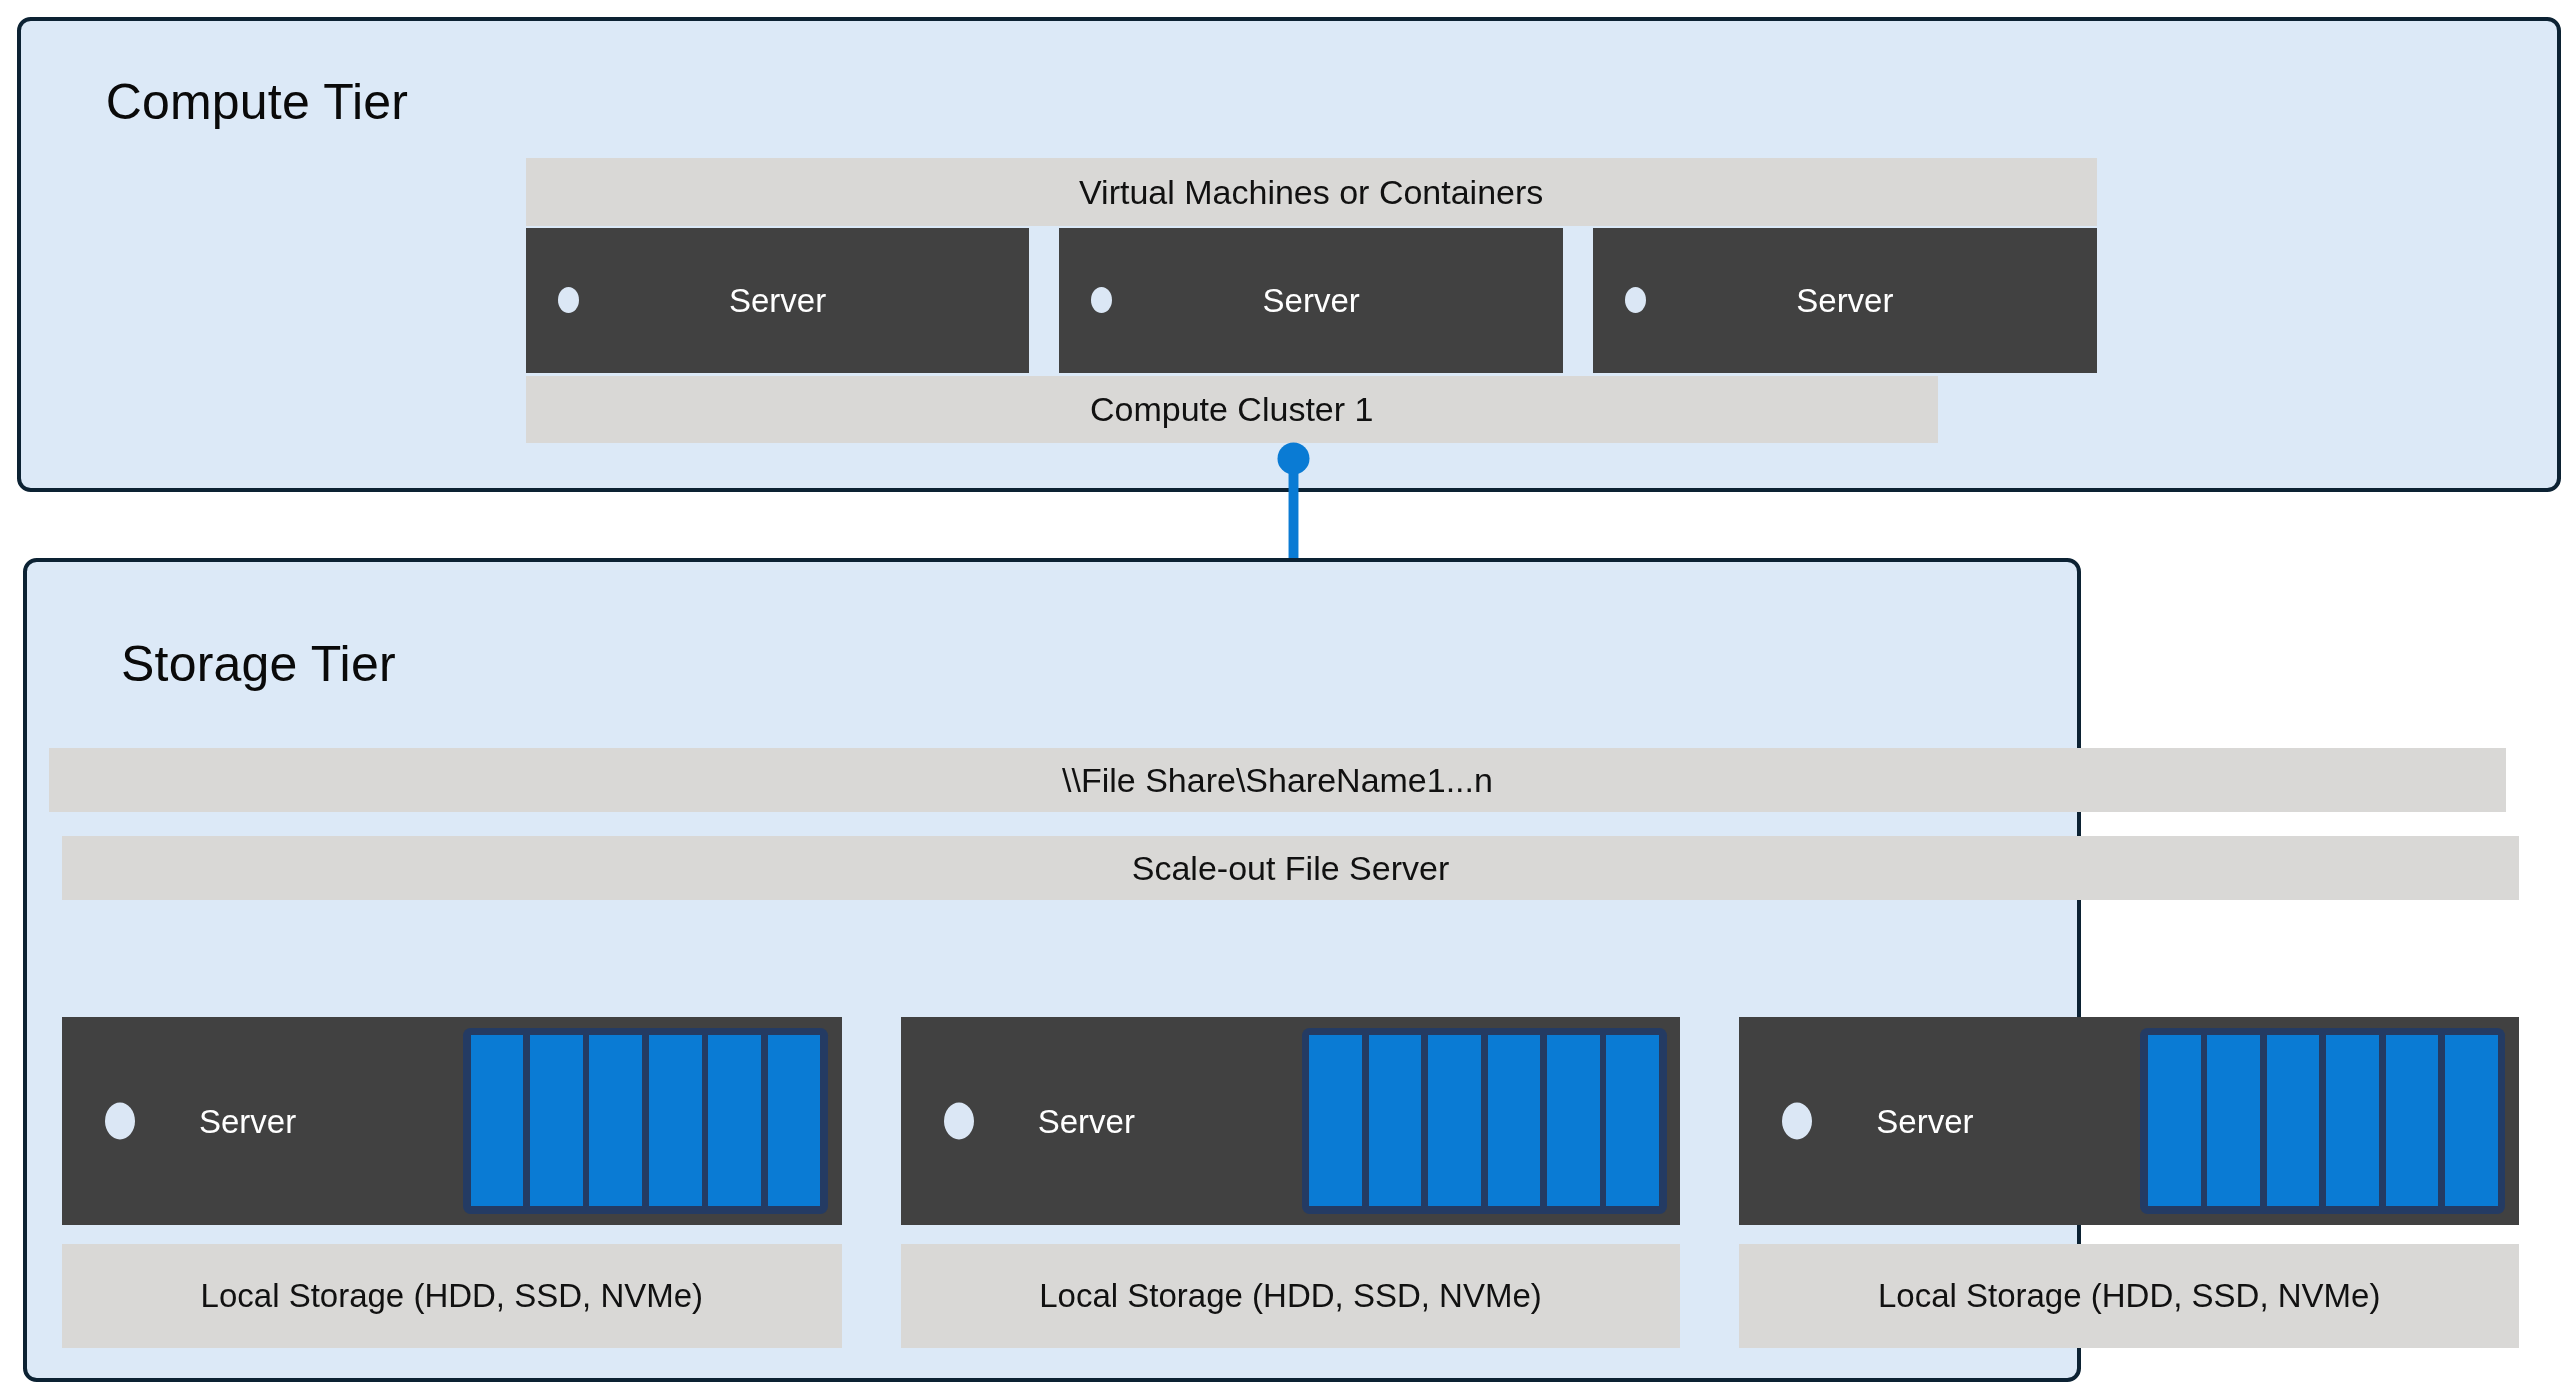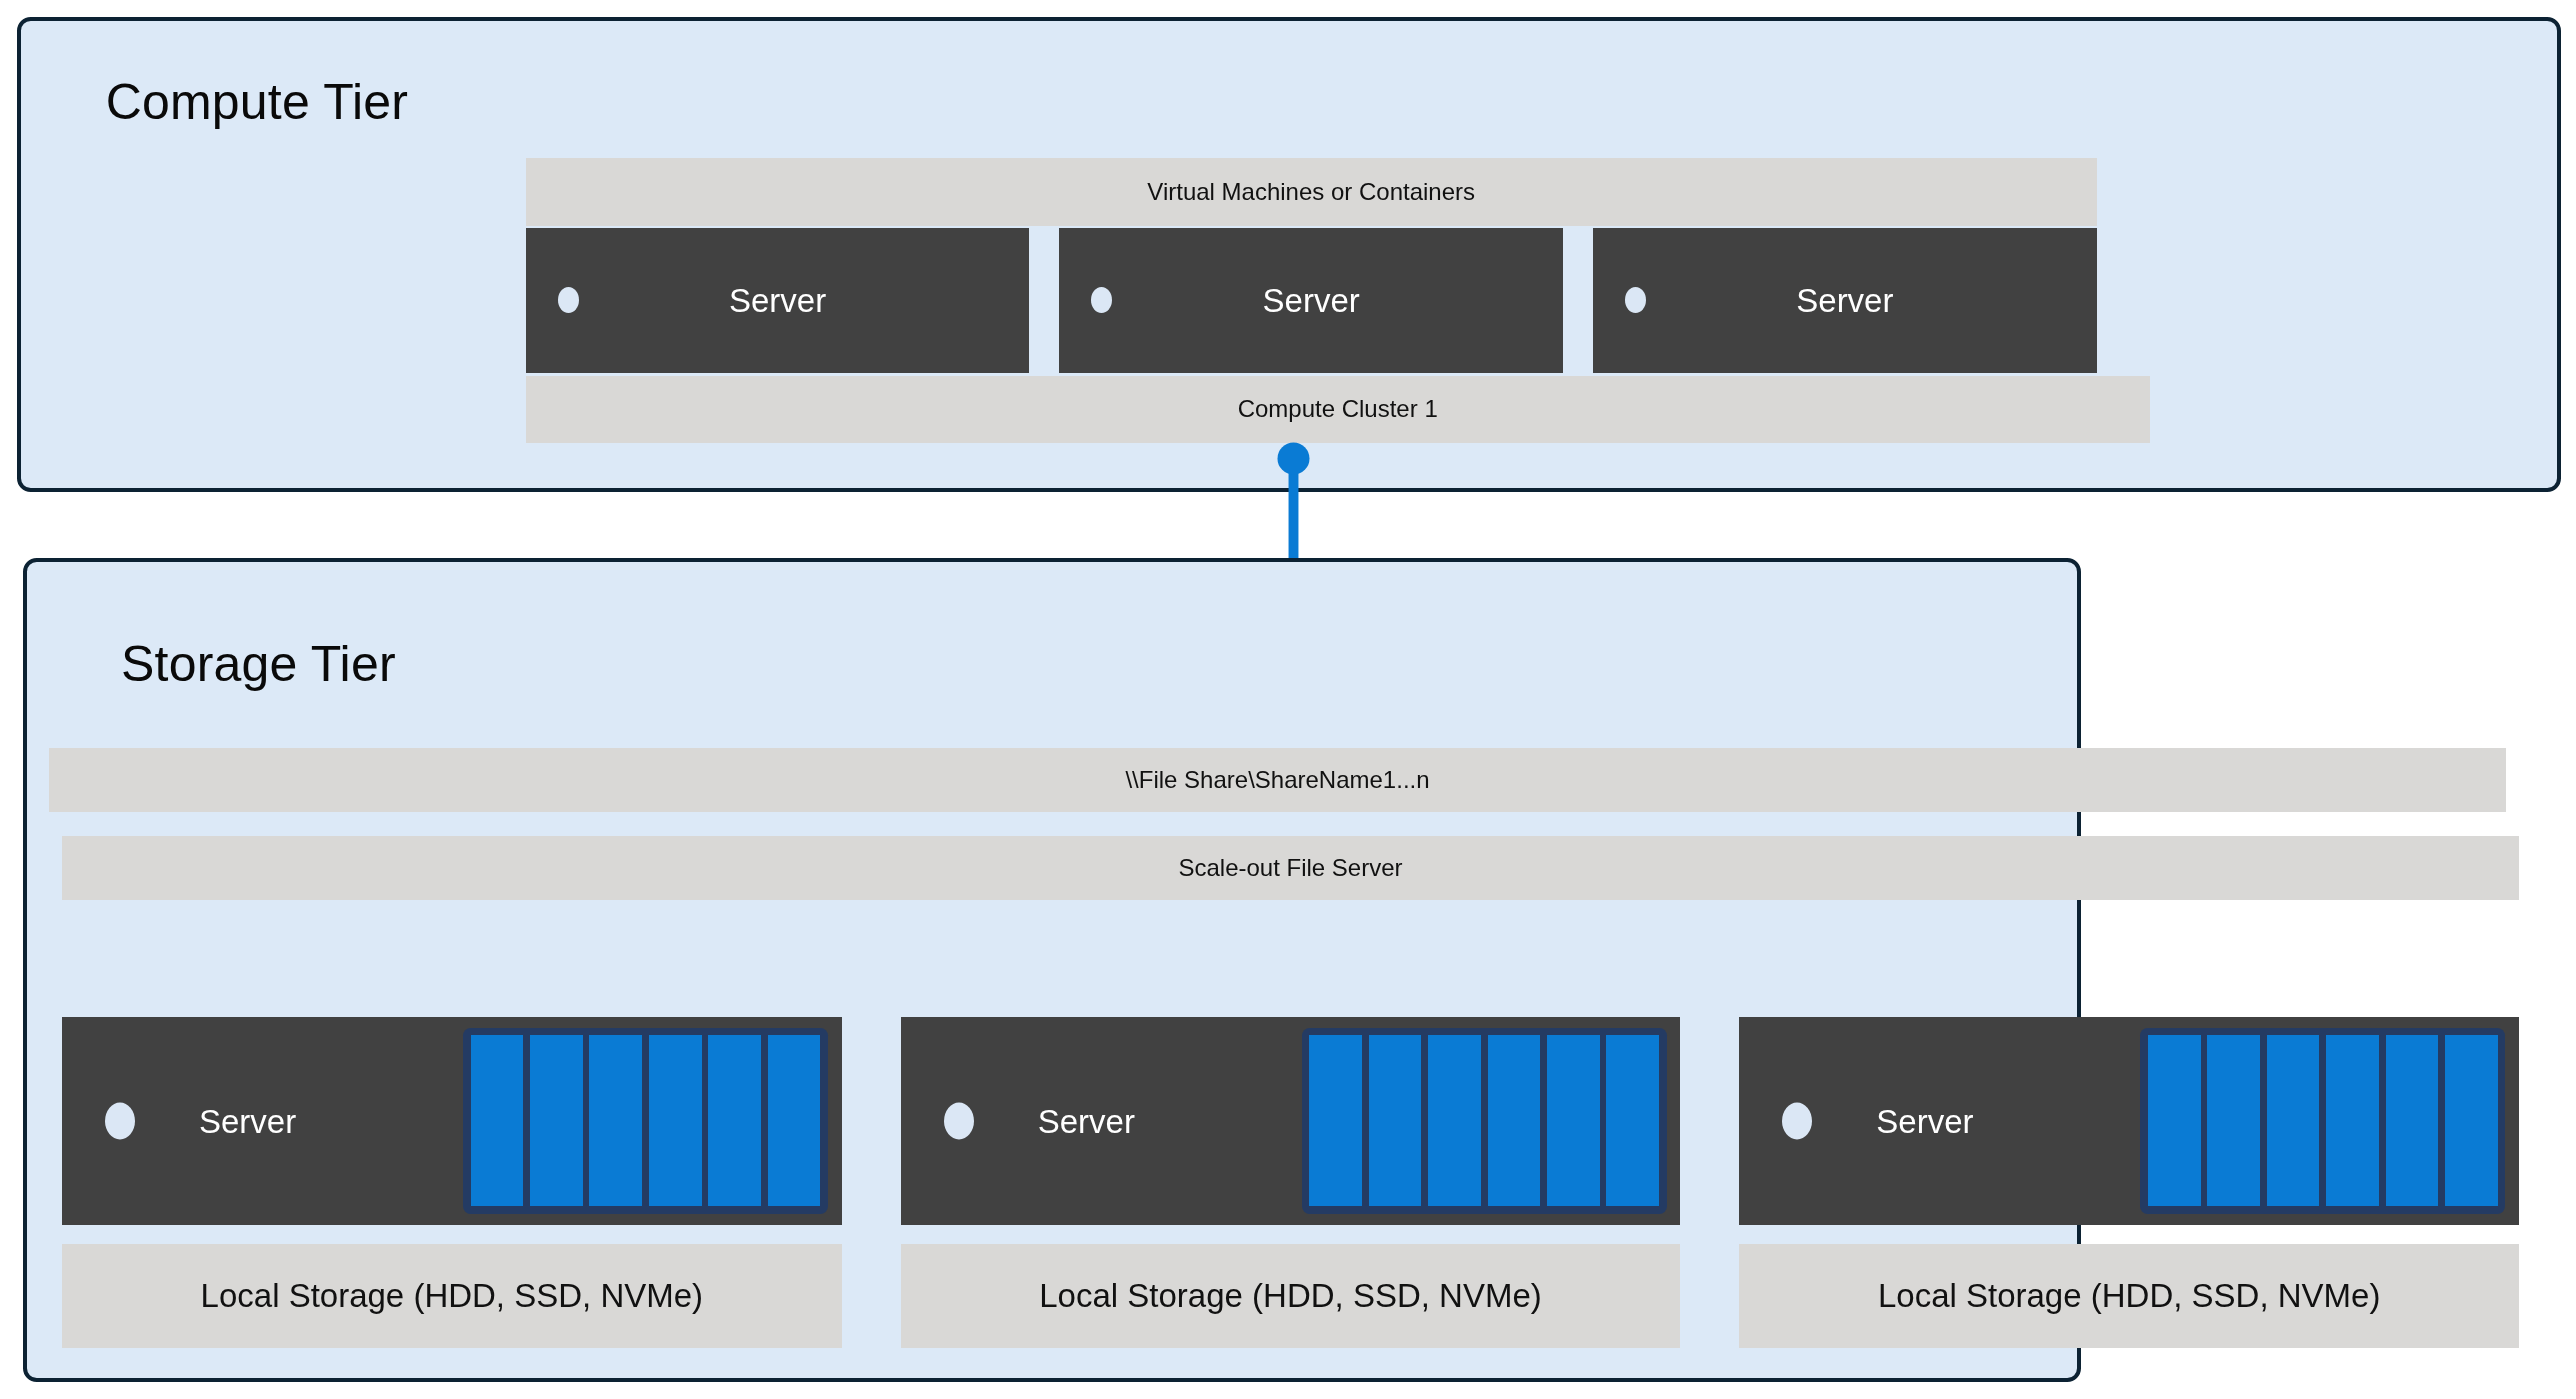"Virtual Machines or Containers" .grey-bar .bar-label { font-size: 24px -> 34px }
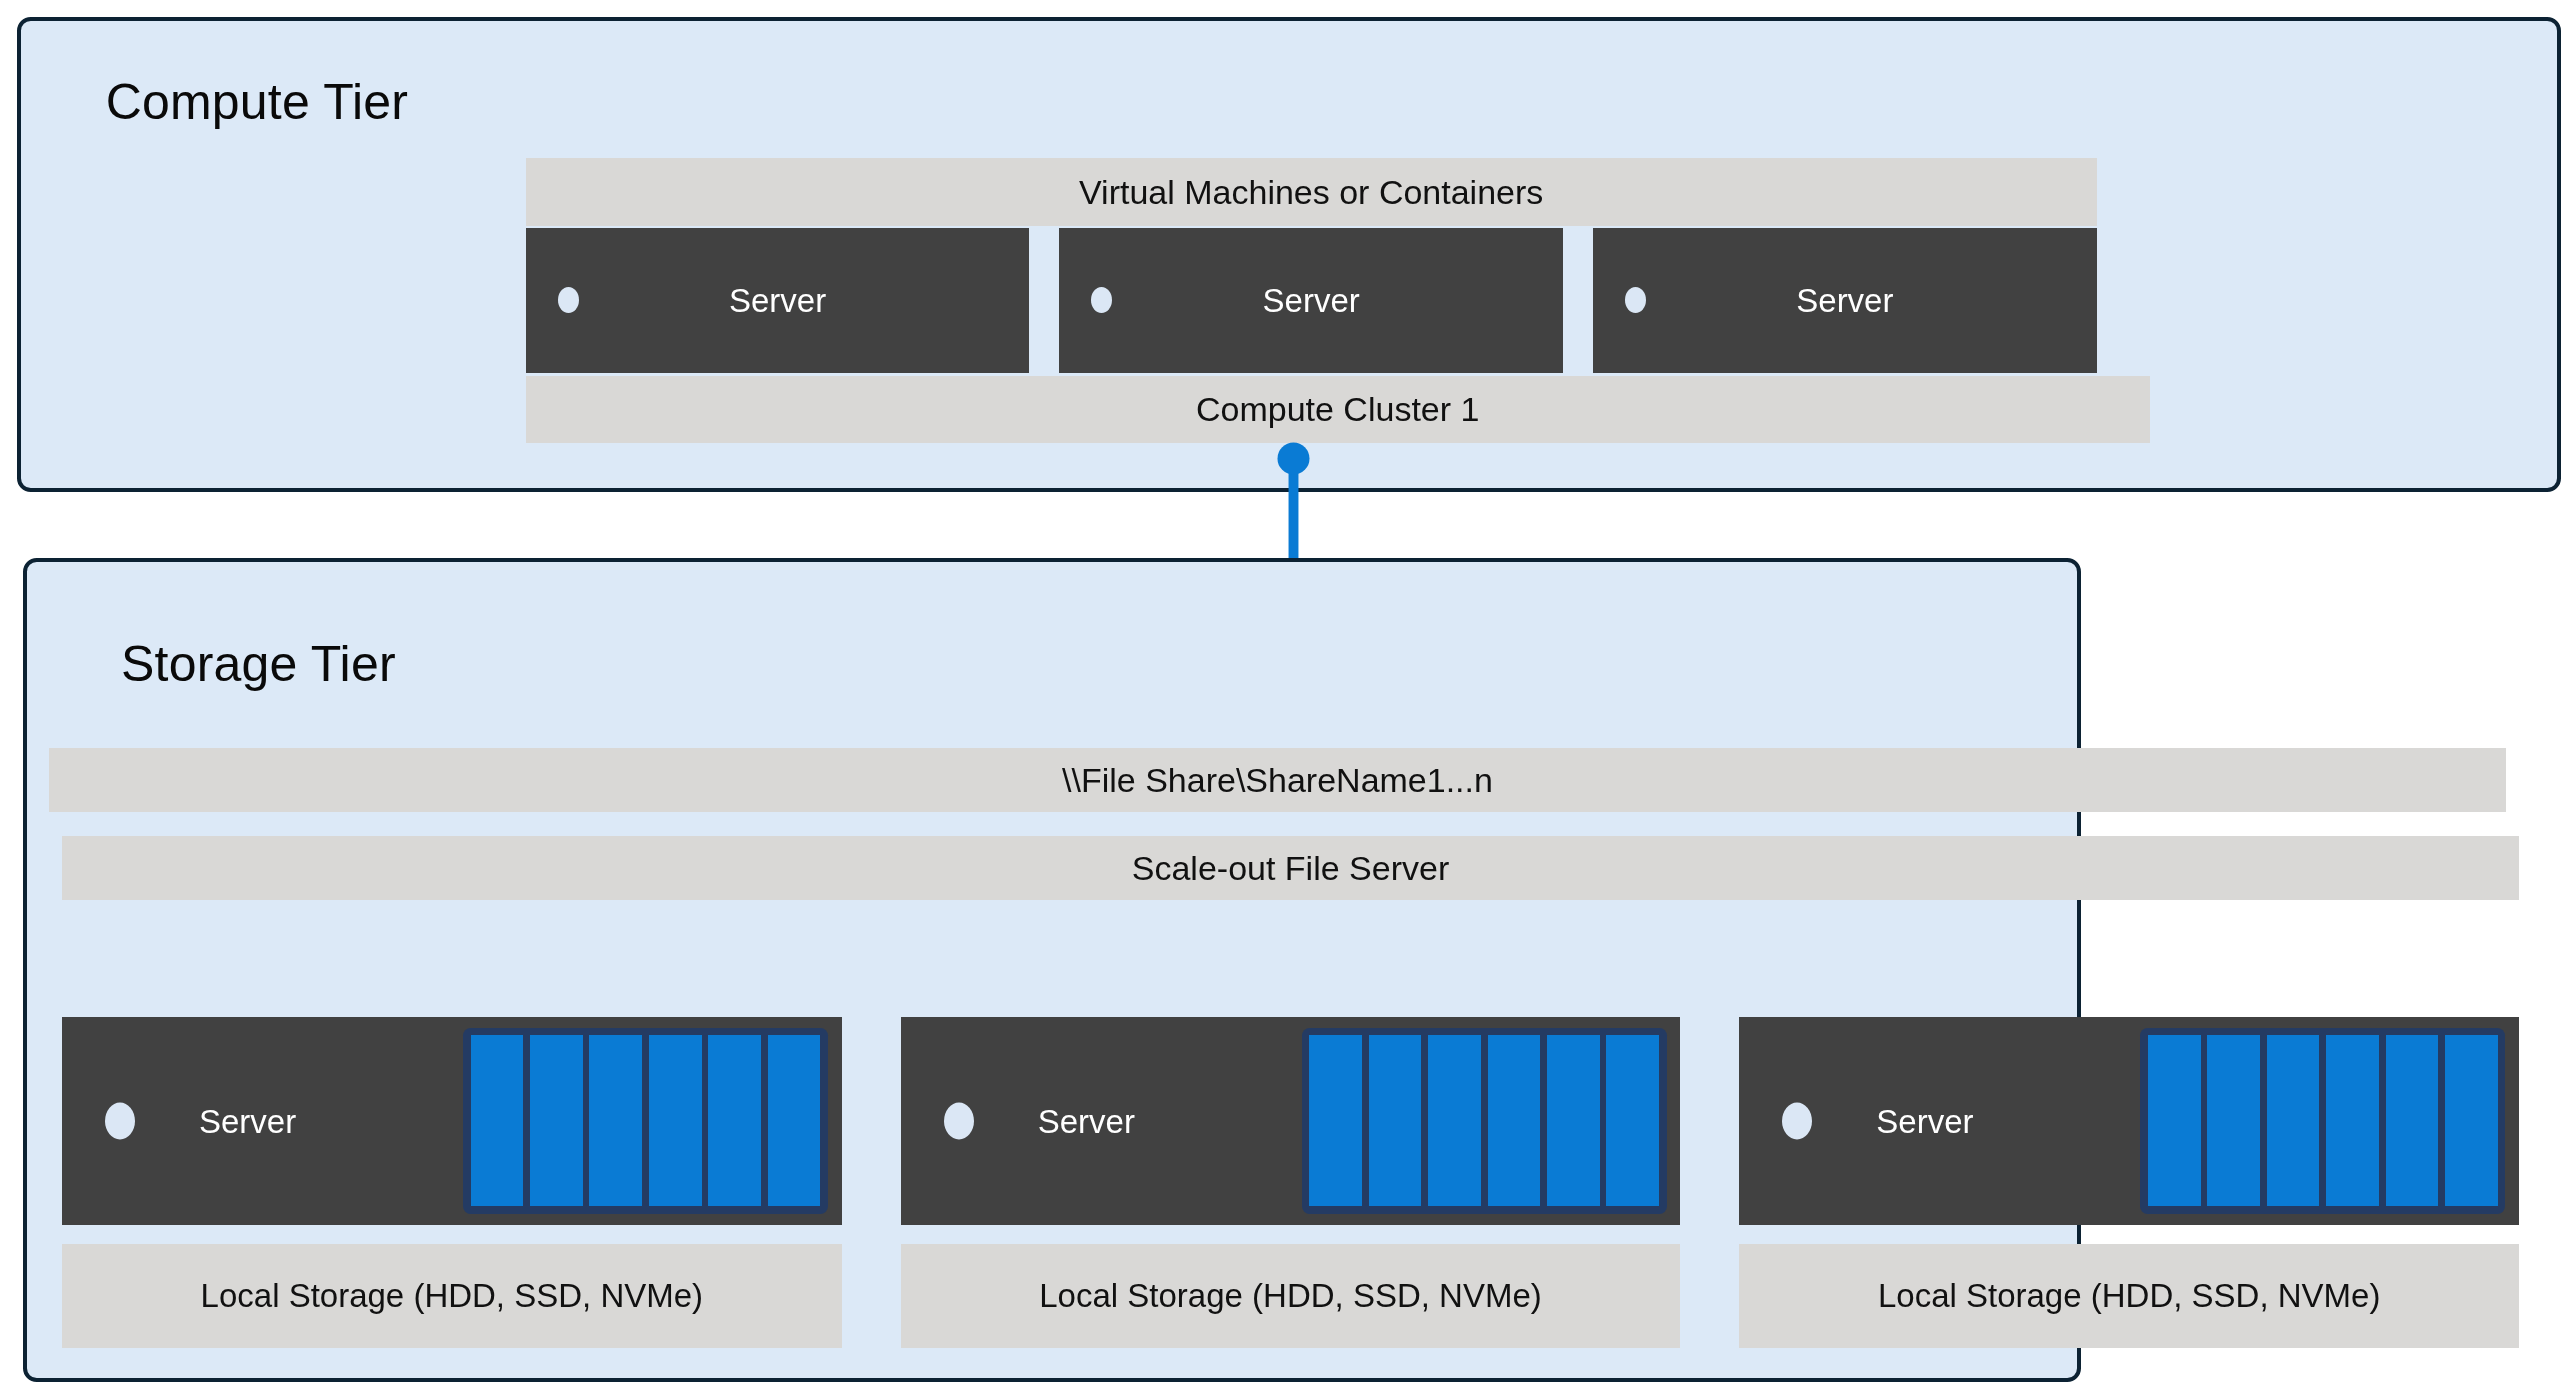"Compute Cluster 1" #cluster-bar { width: 1624px -> 1412px }
